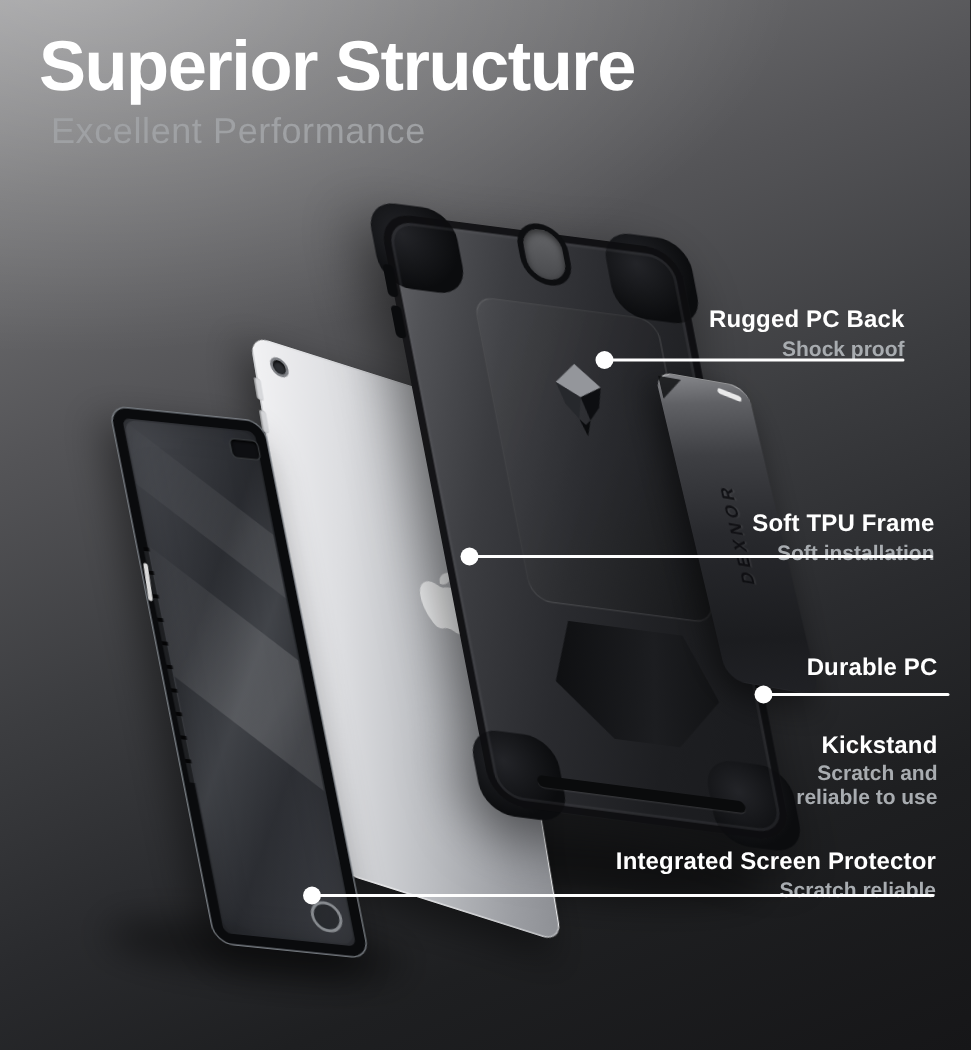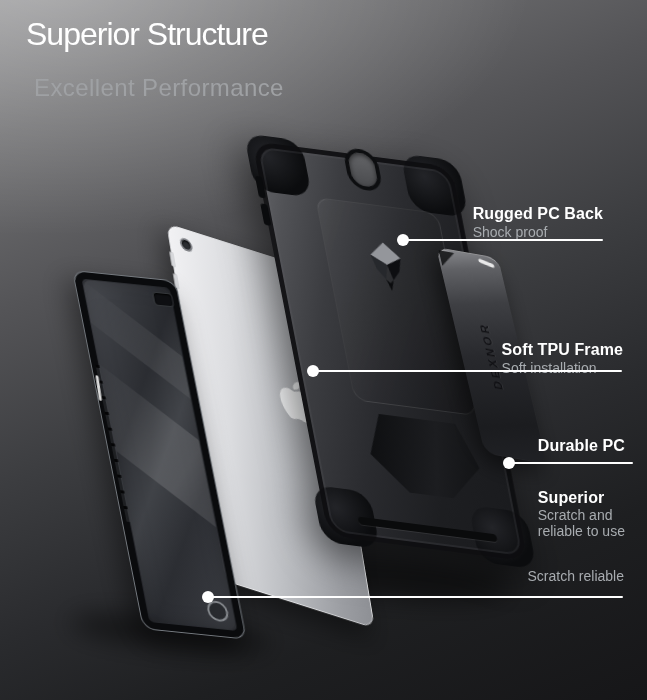"Superior Structure" .page-title { font-size: 32px -> 47px; font-weight: 400 -> 700 }
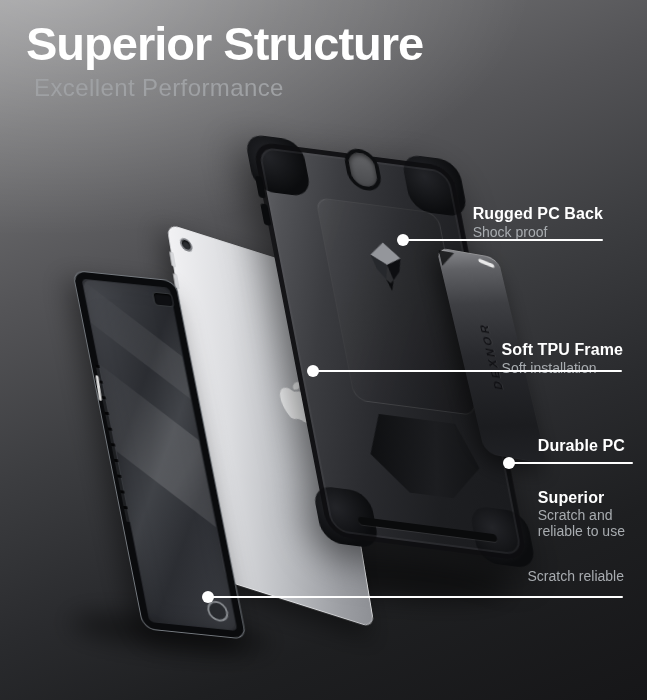"Rugged PC Back" .callout-text { text-align: left -> right }
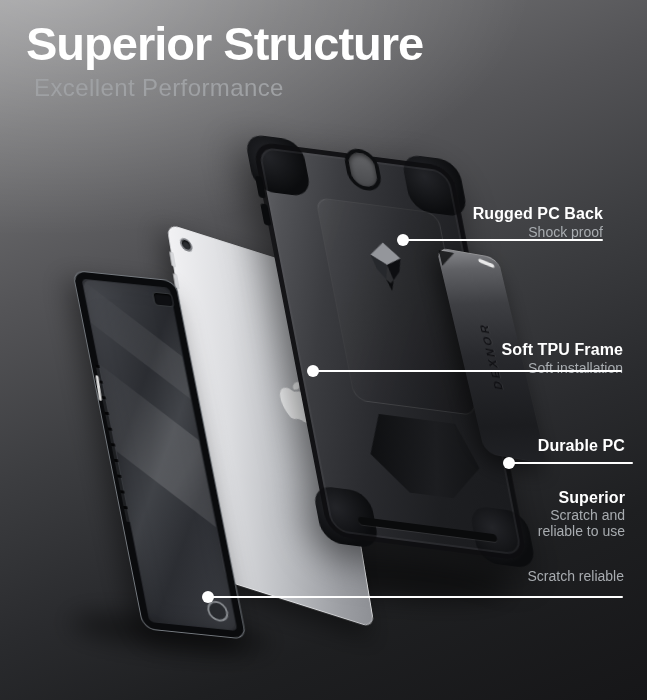"Shock proof" .callout-sub { font-weight: 400 -> 700 }
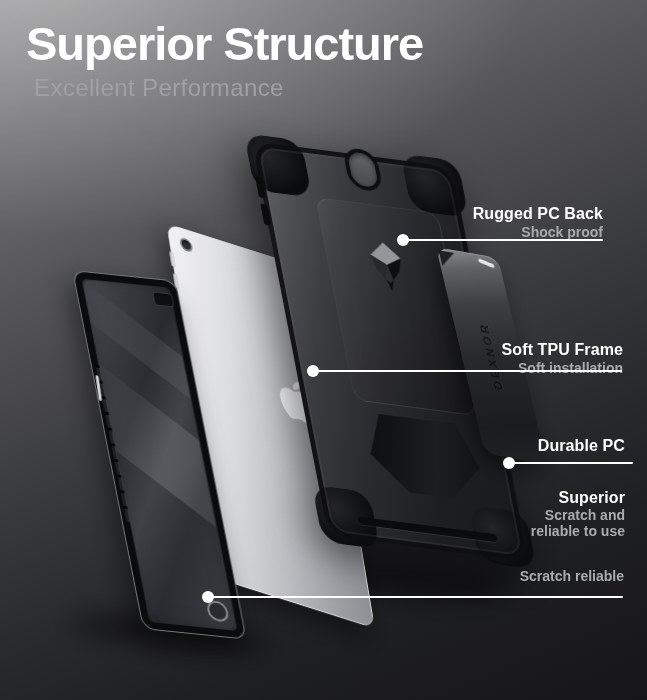"Superior" div.callout-label { text: Superior -> Kickstand }
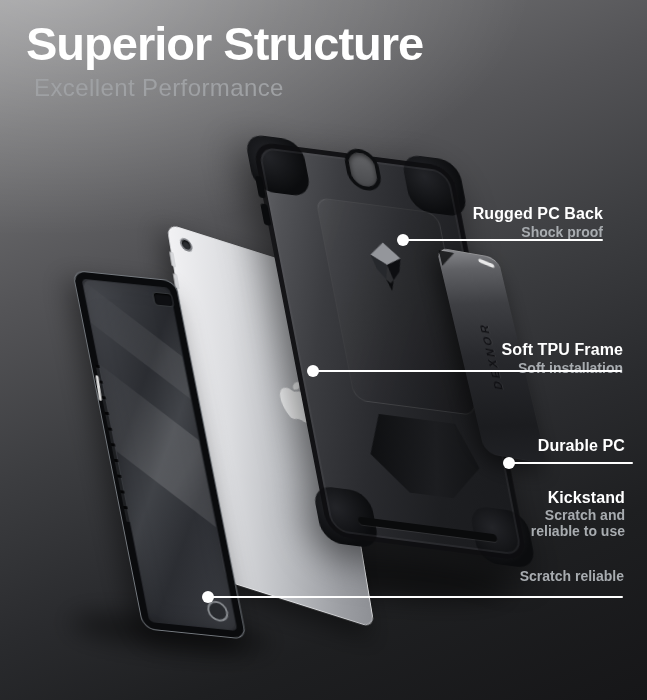"Integrated Screen Protector" div.callout-label { html: none -> <div>Integrated Screen Protector</div> }
